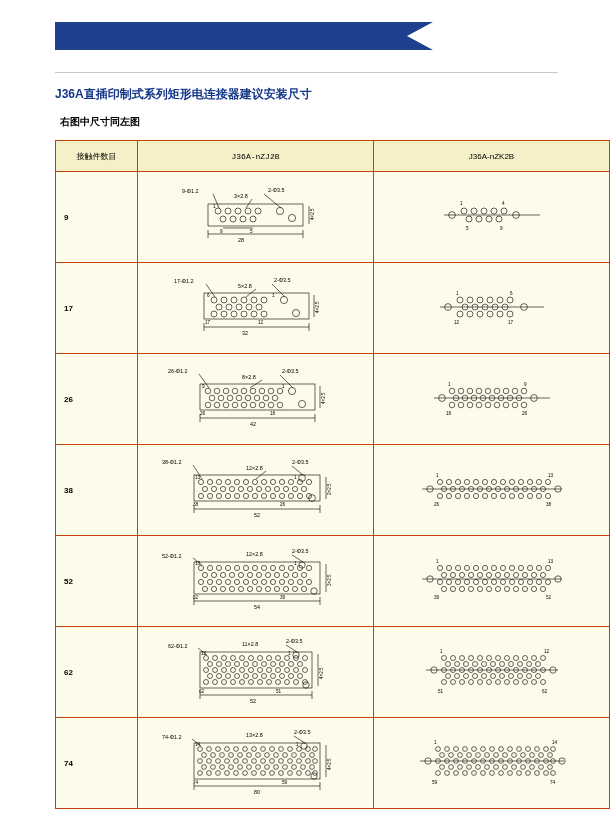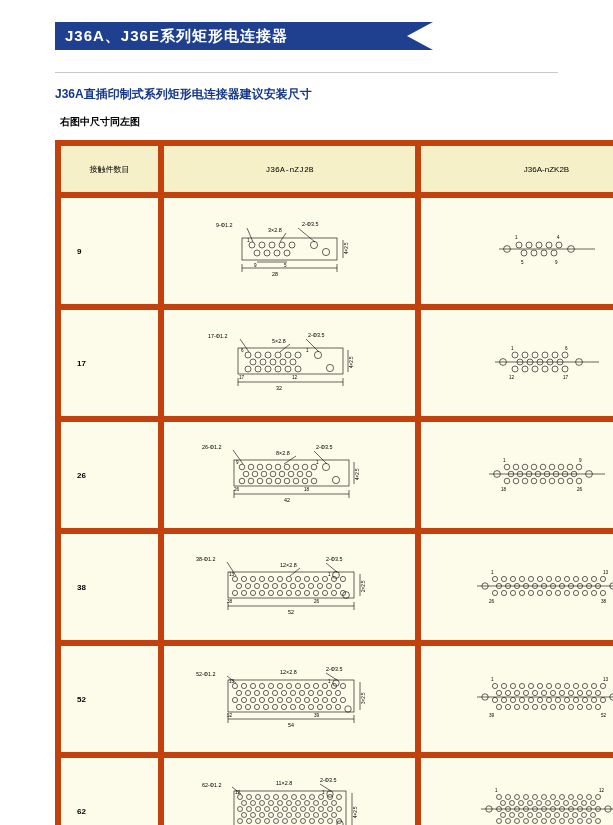"J36A、J36E系列矩形电连接器" div.banner-title { html: <div>J36A、J36E系列矩形电连接器</div> -> none }
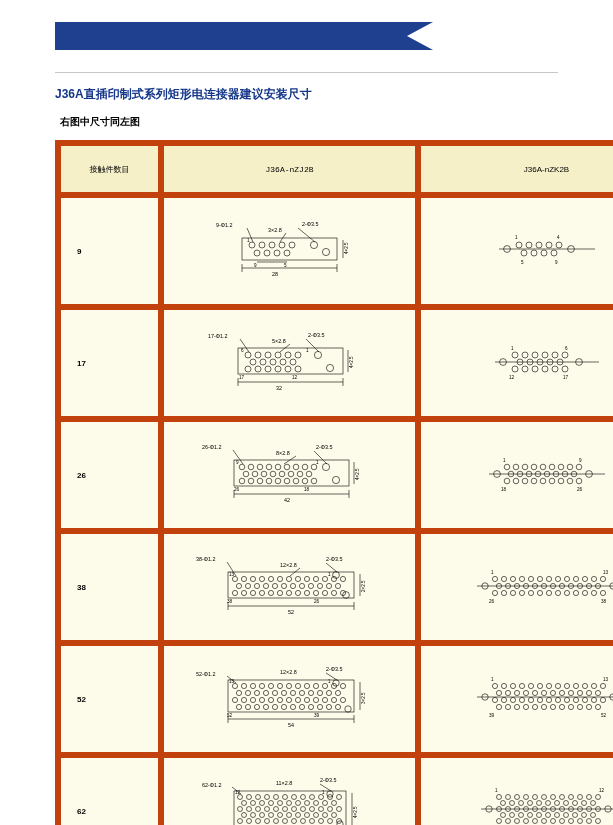"接触件数目" .tbl td,.tbl th { border: 6px solid #c2410c -> 1px solid #c2410c; padding: 16px -> 8px }
